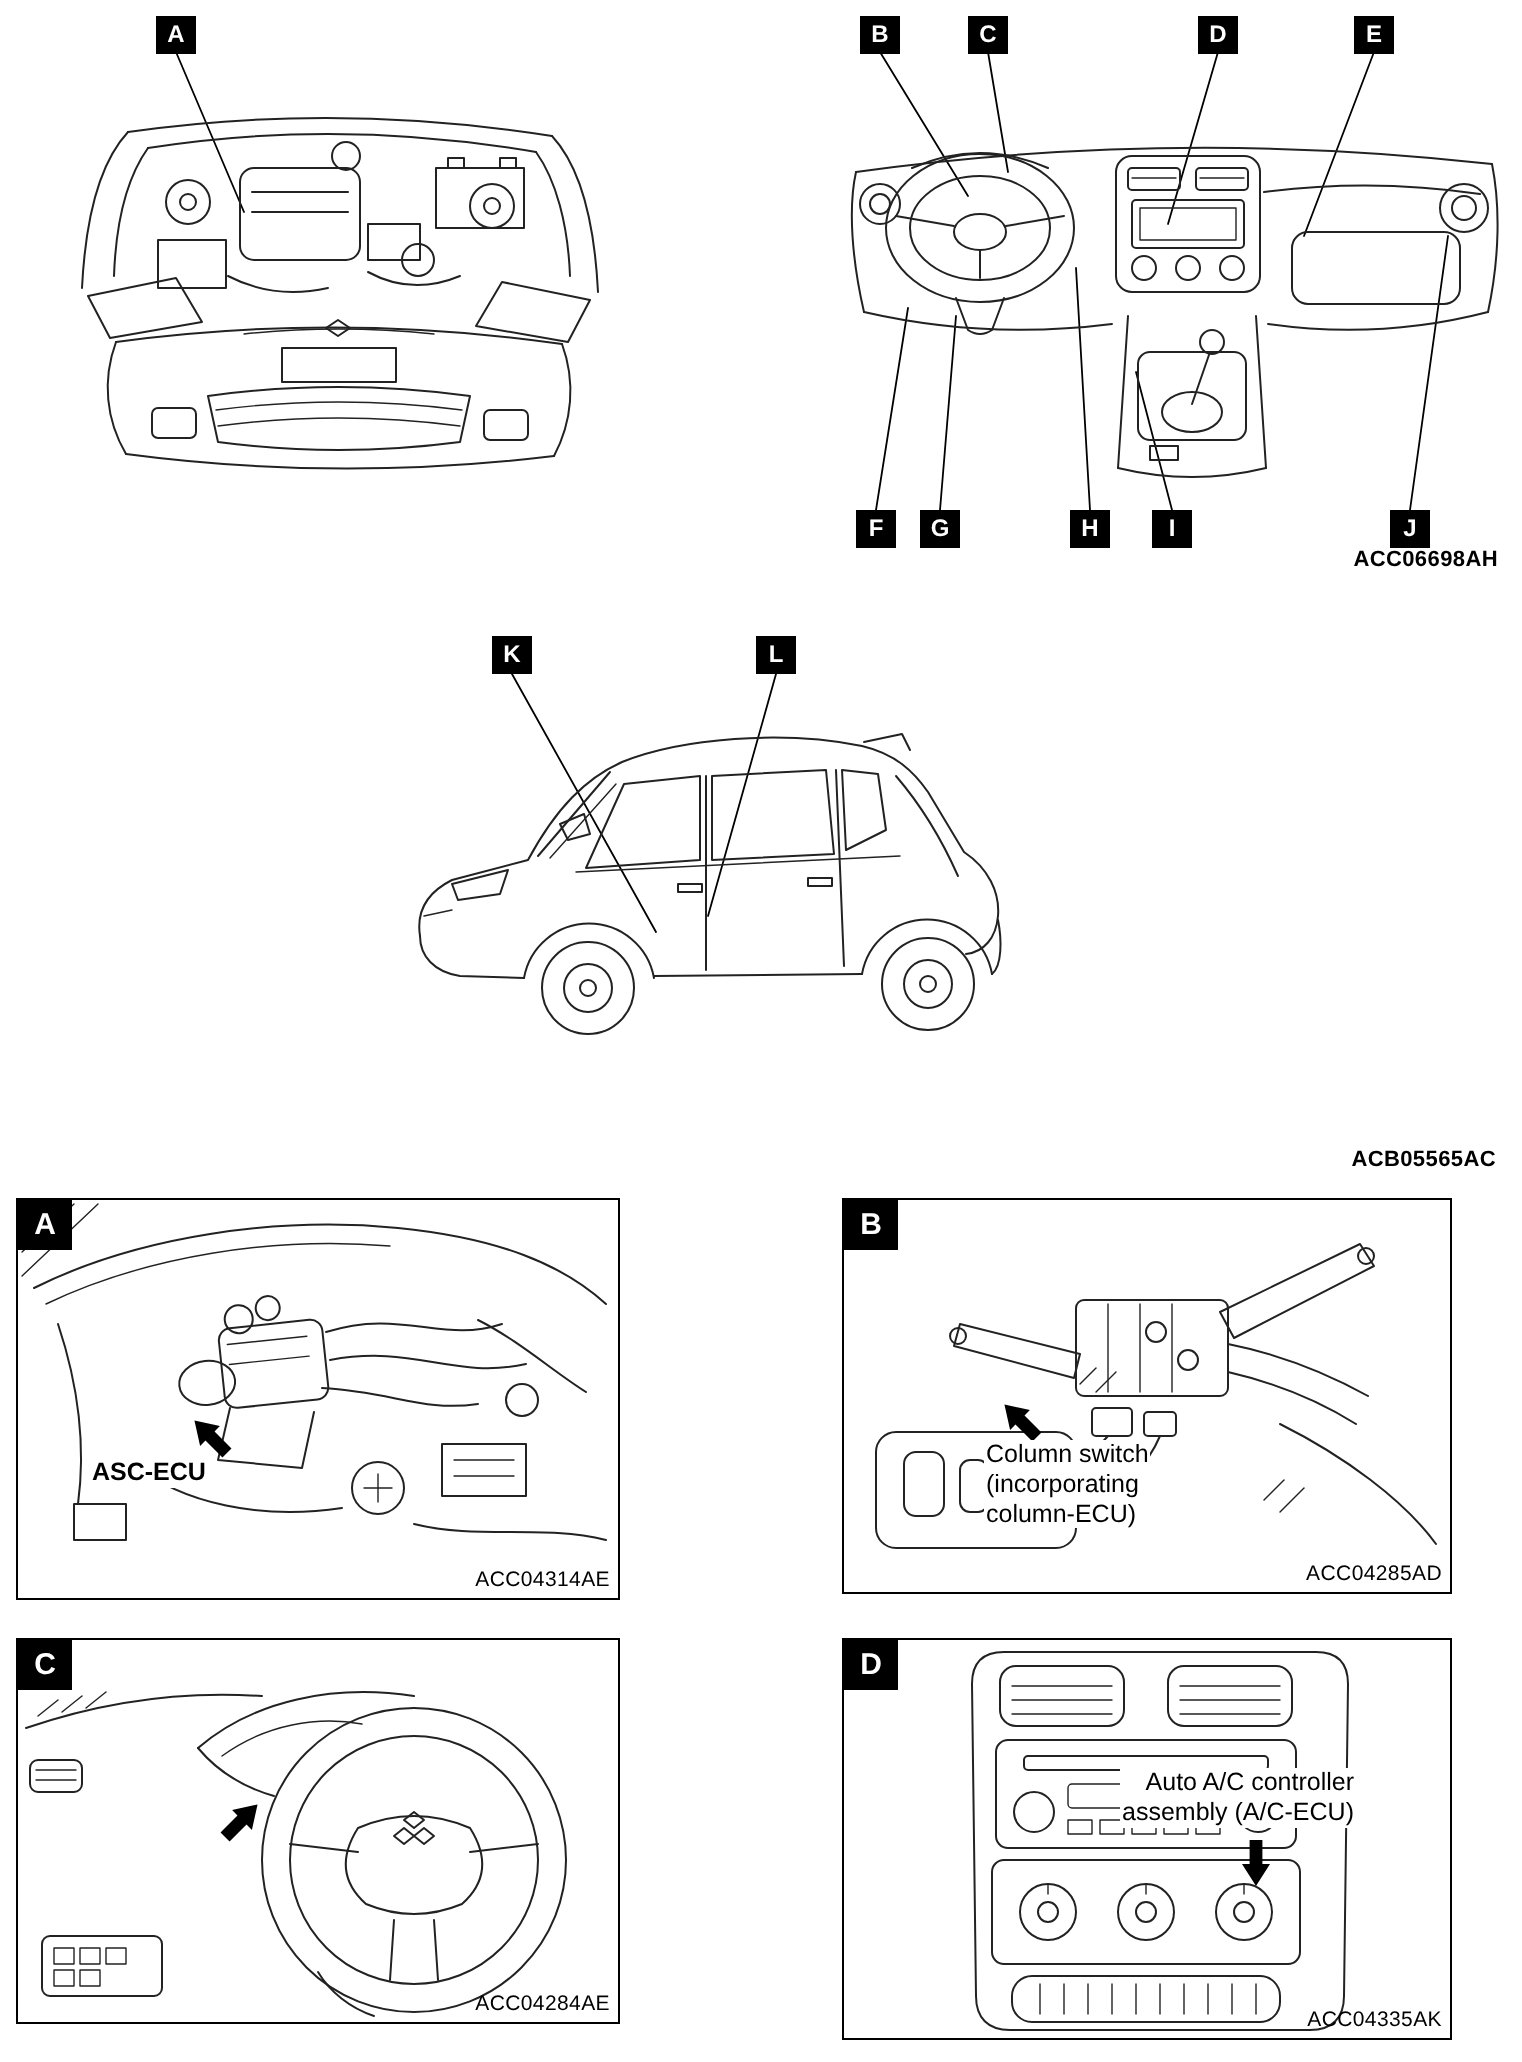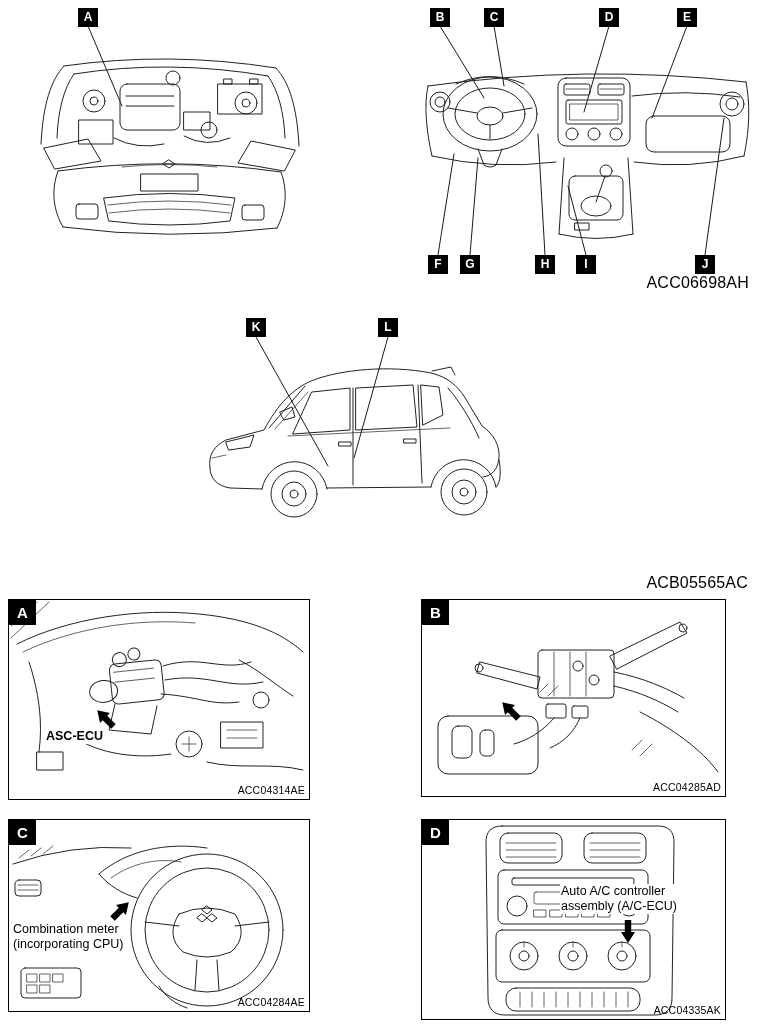"ACC06698AH" .fig-code, .page-code { font-size: 16px -> 11px; font-weight: none -> bold }
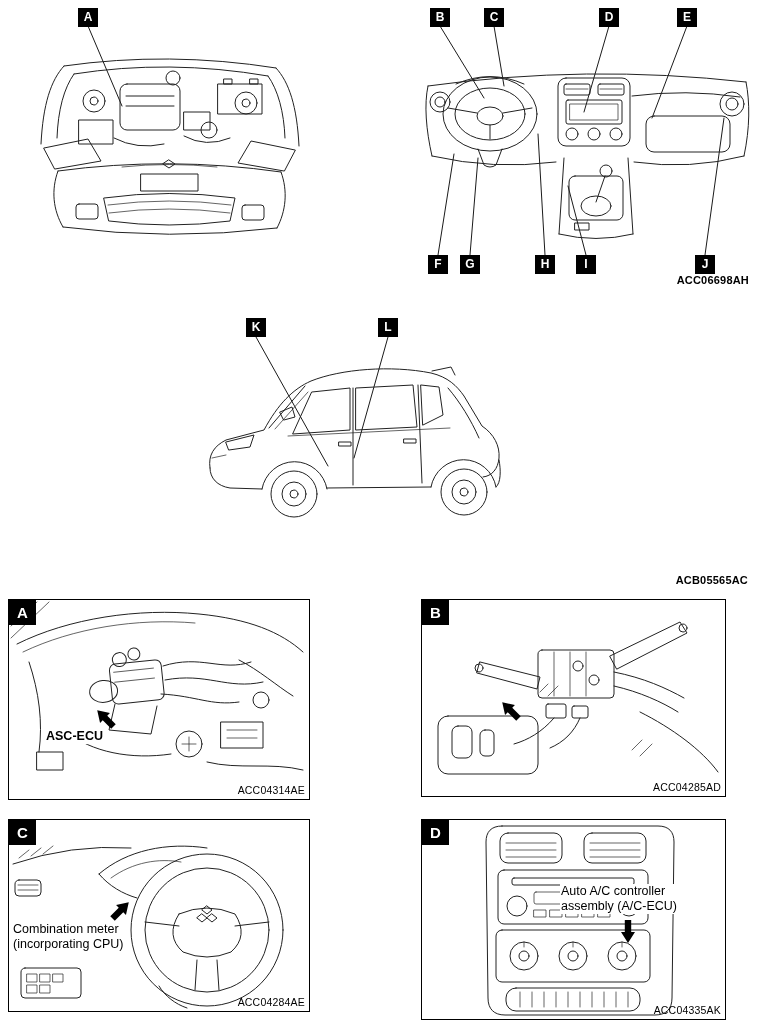"Column switch" div.caption { html: none -> <div> <span>Column switch</span> <span>(incorporating</span> <span>column-ECU)</span> </div> }
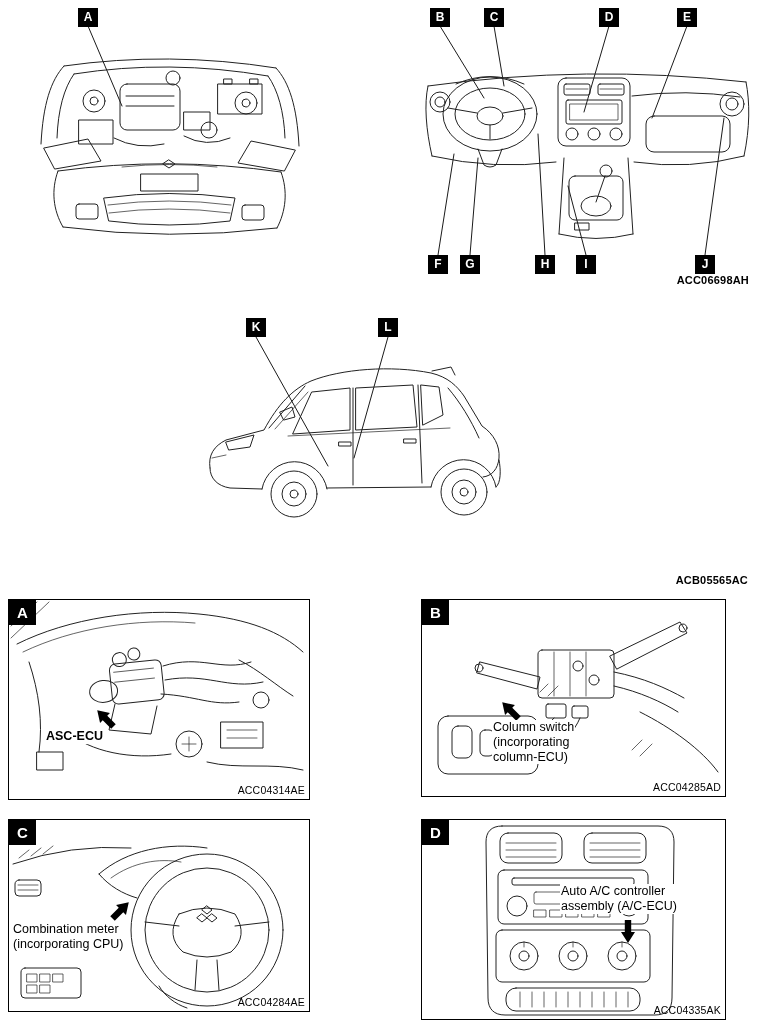"Auto A/C controller" div.caption { text-align: none -> right }
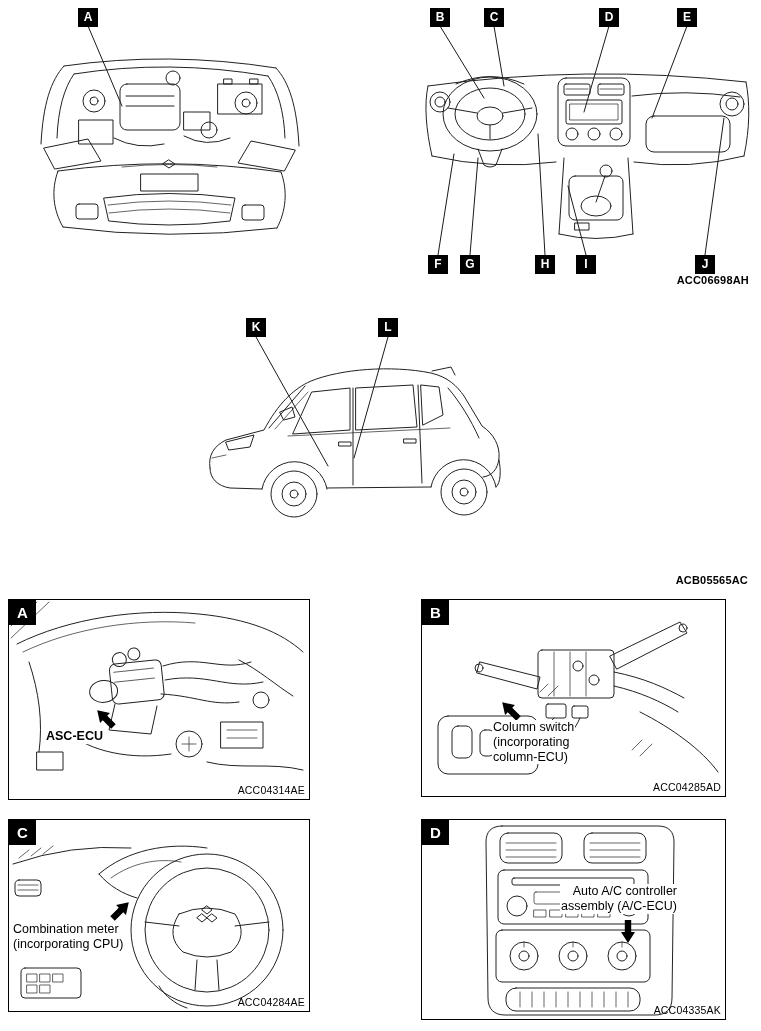"Combination meter" div.caption { html: <div> <span>Combination meter</span> <span>(incorporating CPU)</span> </div> -> none }
